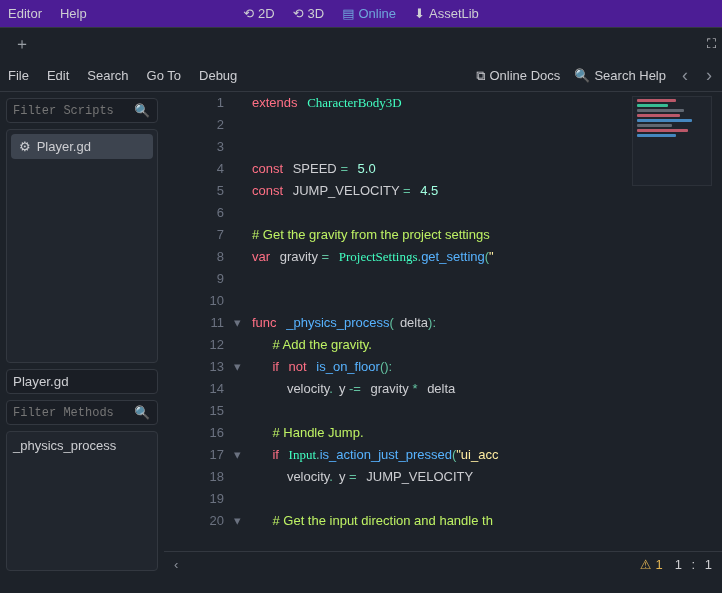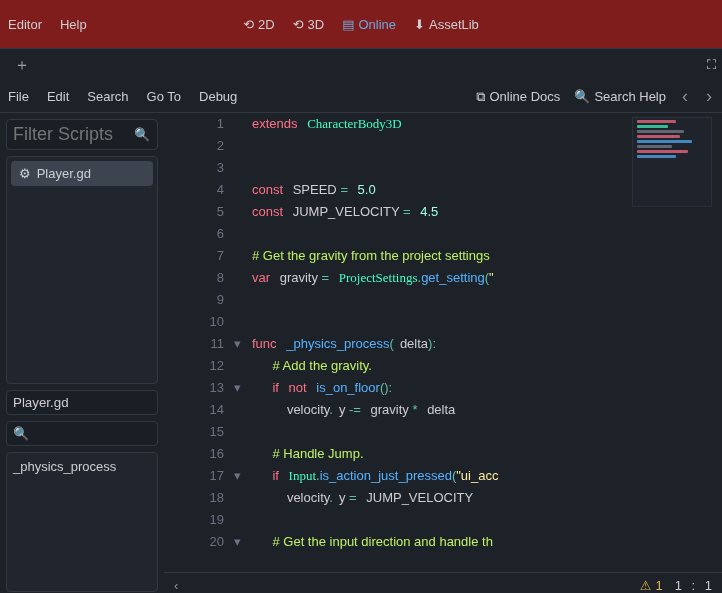"Editor" .top-menu { background: #7f1d1d -> #4c1d95; height: 49px -> 28px }
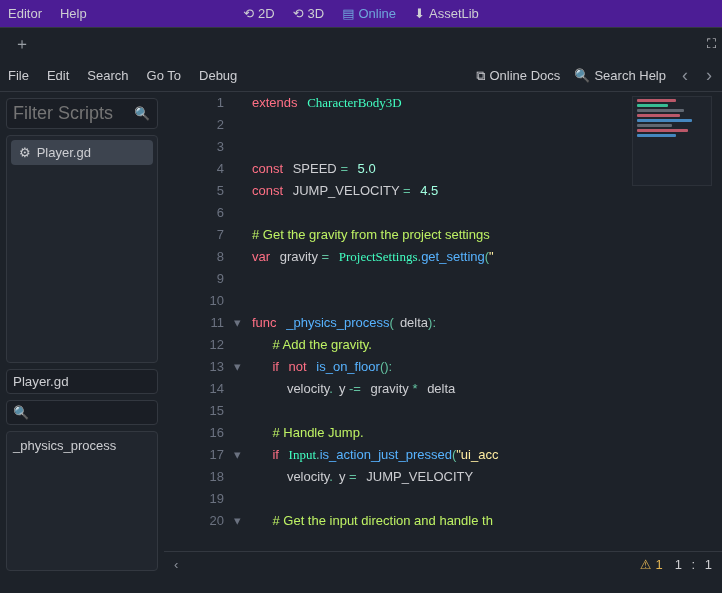"Filter Scripts" .search-box input { font-family: none -> Liberation Mono, monospace; font-size: 18px -> 12px }
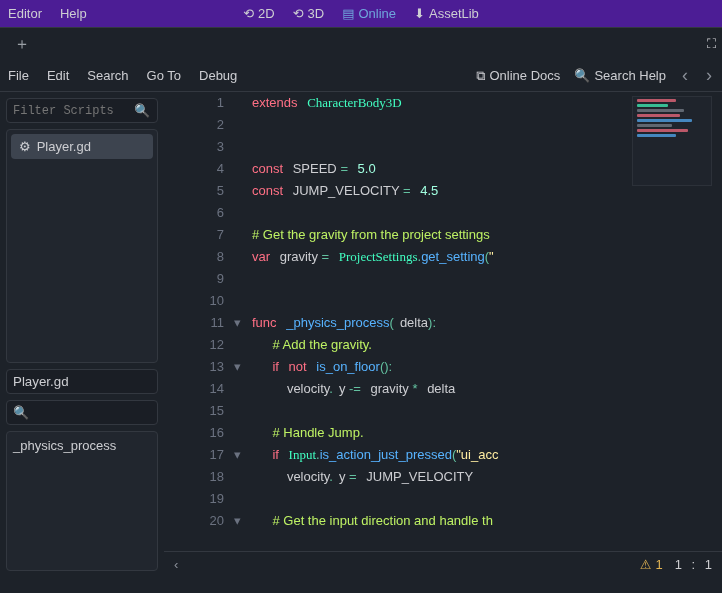"Filter Methods" input { html: none -> <input> }
